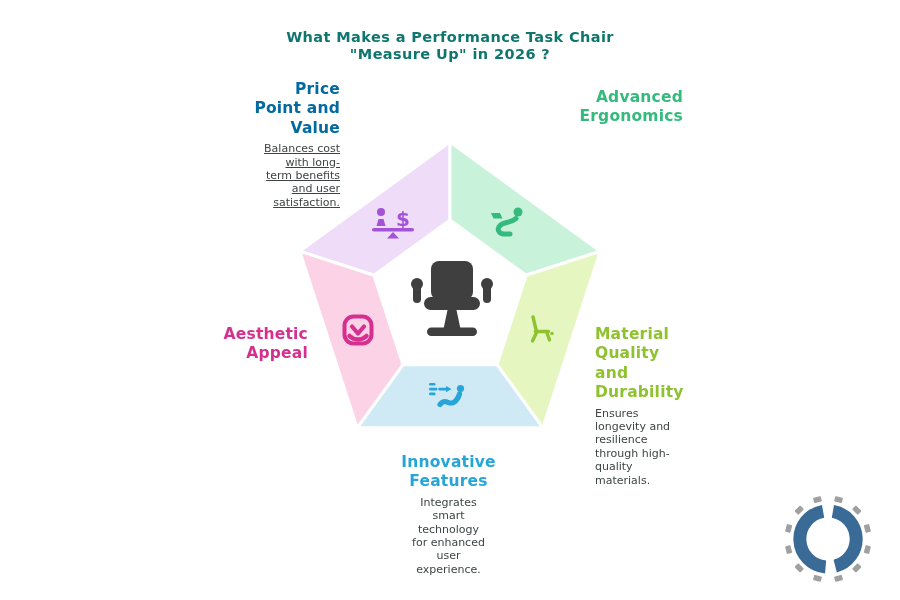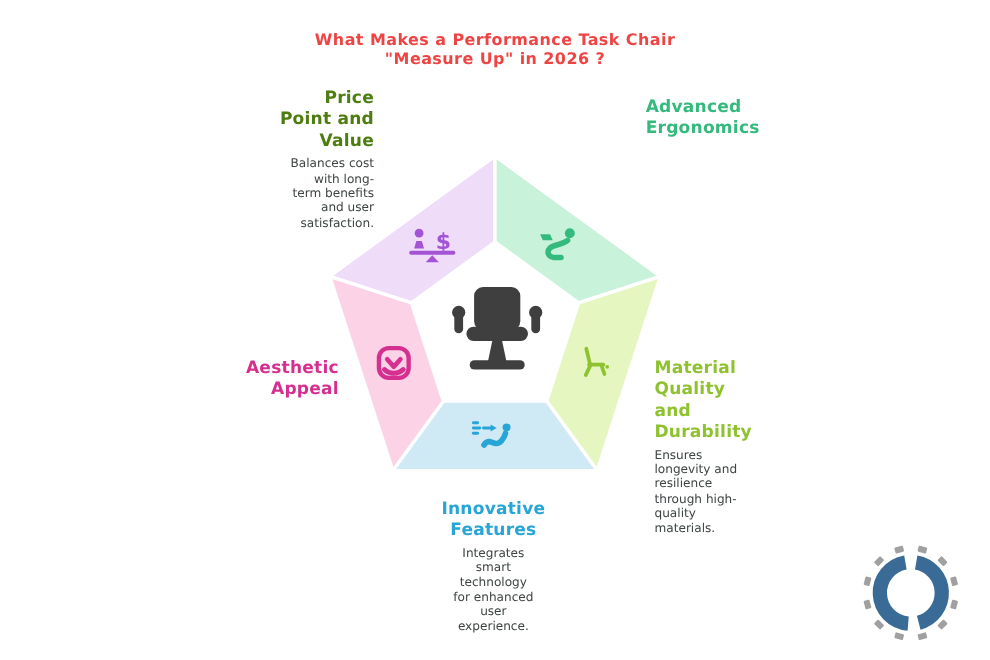"What Makes a Performance Task" div.title { color: #ef4444 -> #0f766e }
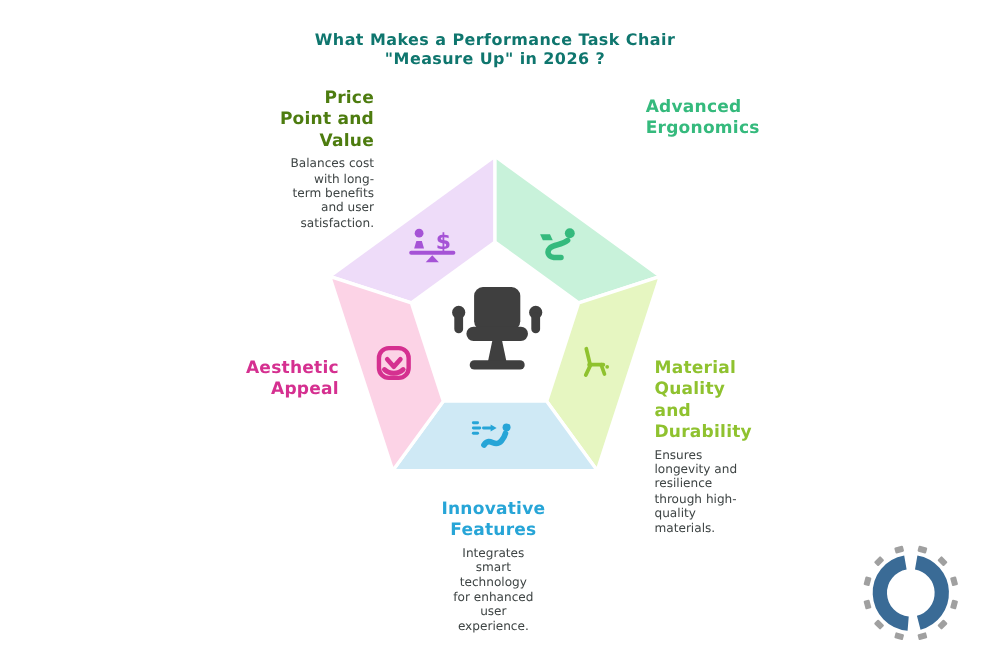"Price" h3 { color: #4d7c0f -> #0369a1 }
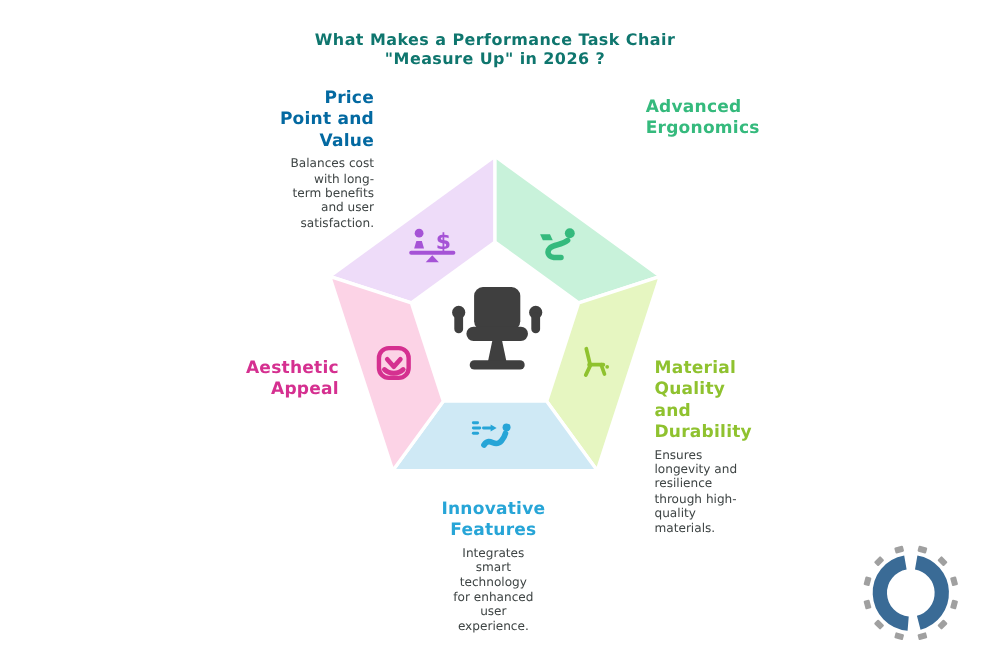"Advanced" .ergonomics { margin-left: 24px -> none; text-align: left -> right }
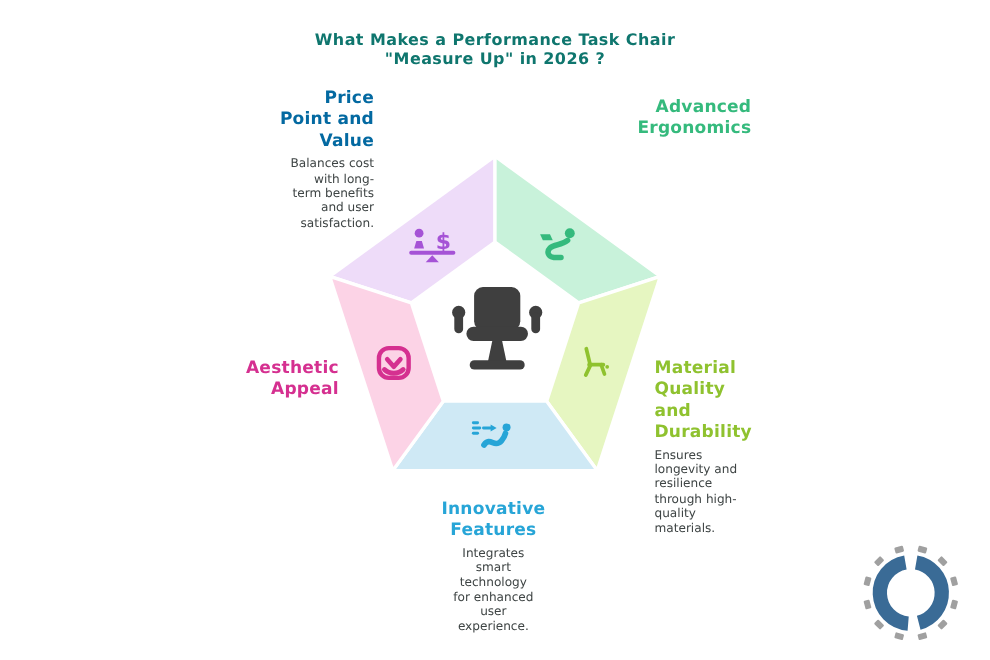"Balances cost" p { text-decoration: none -> underline }
